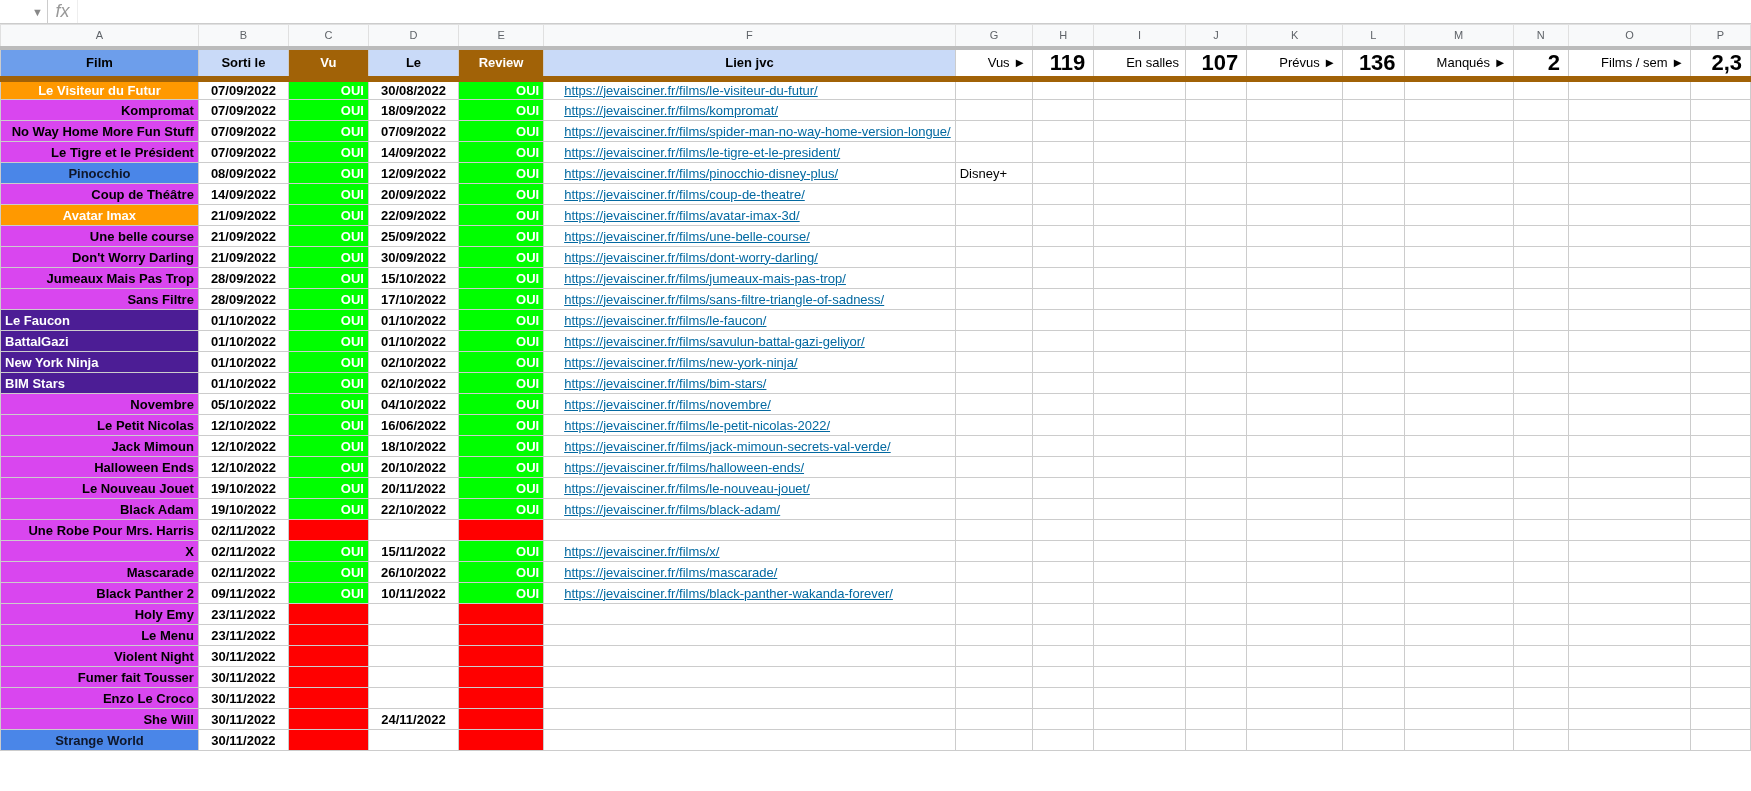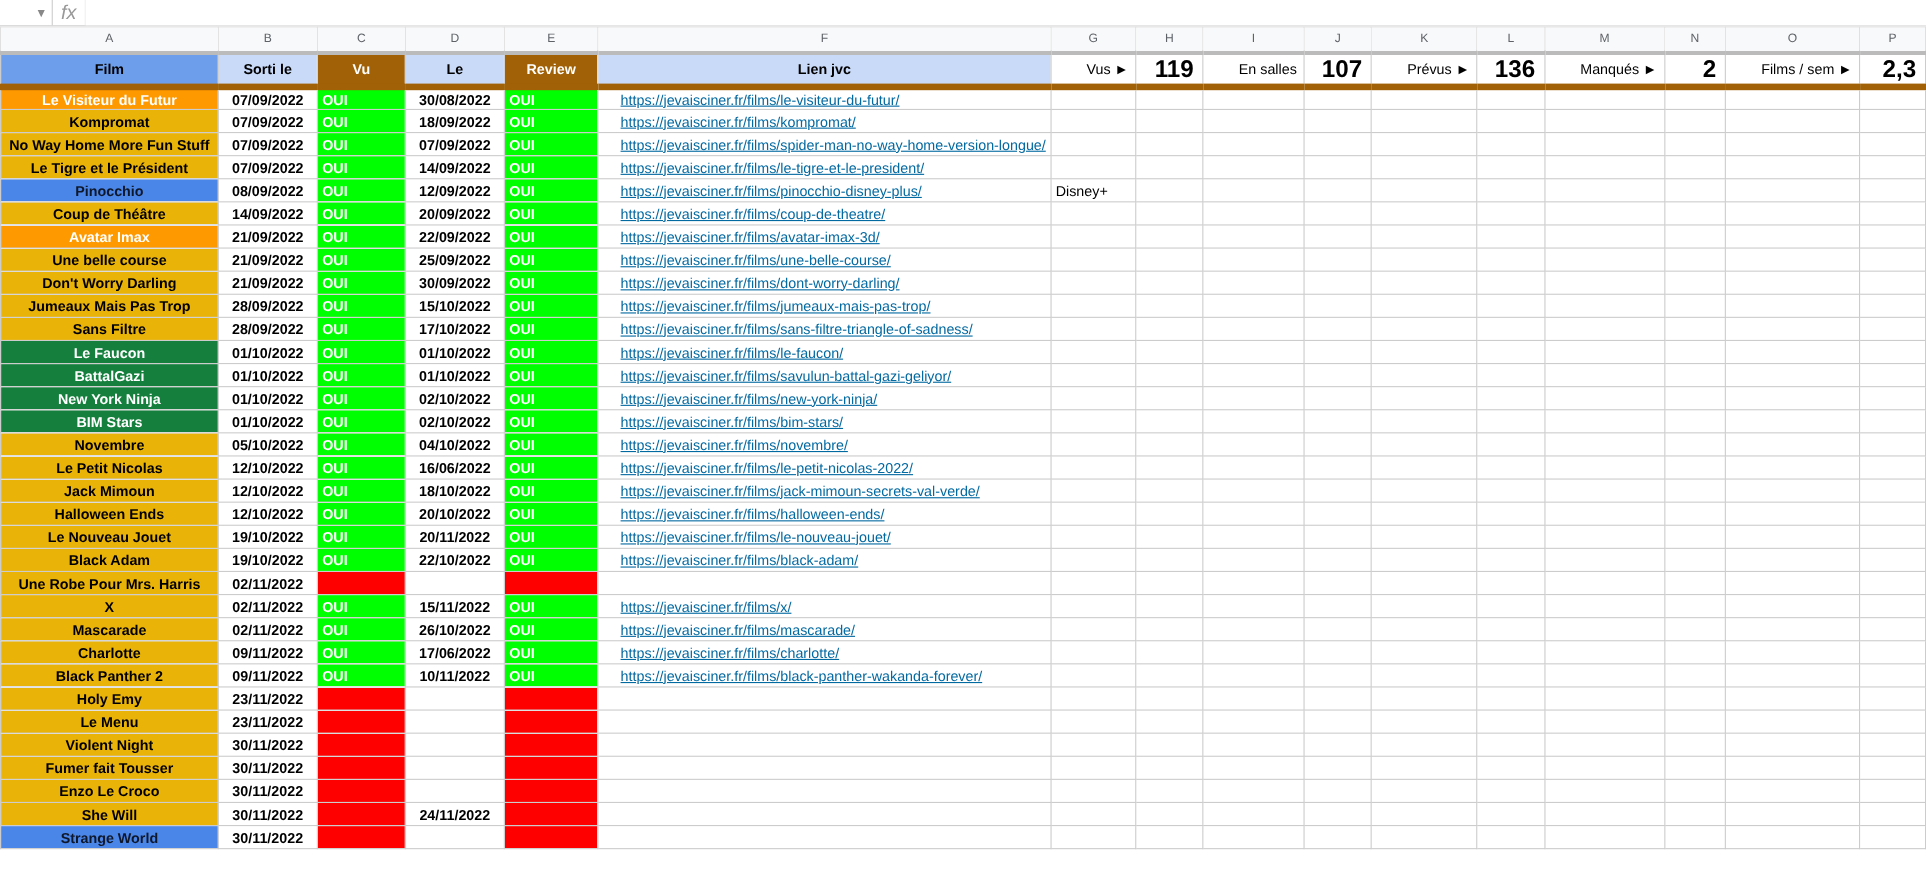"OUI" .cell-green { text-align: left -> right }
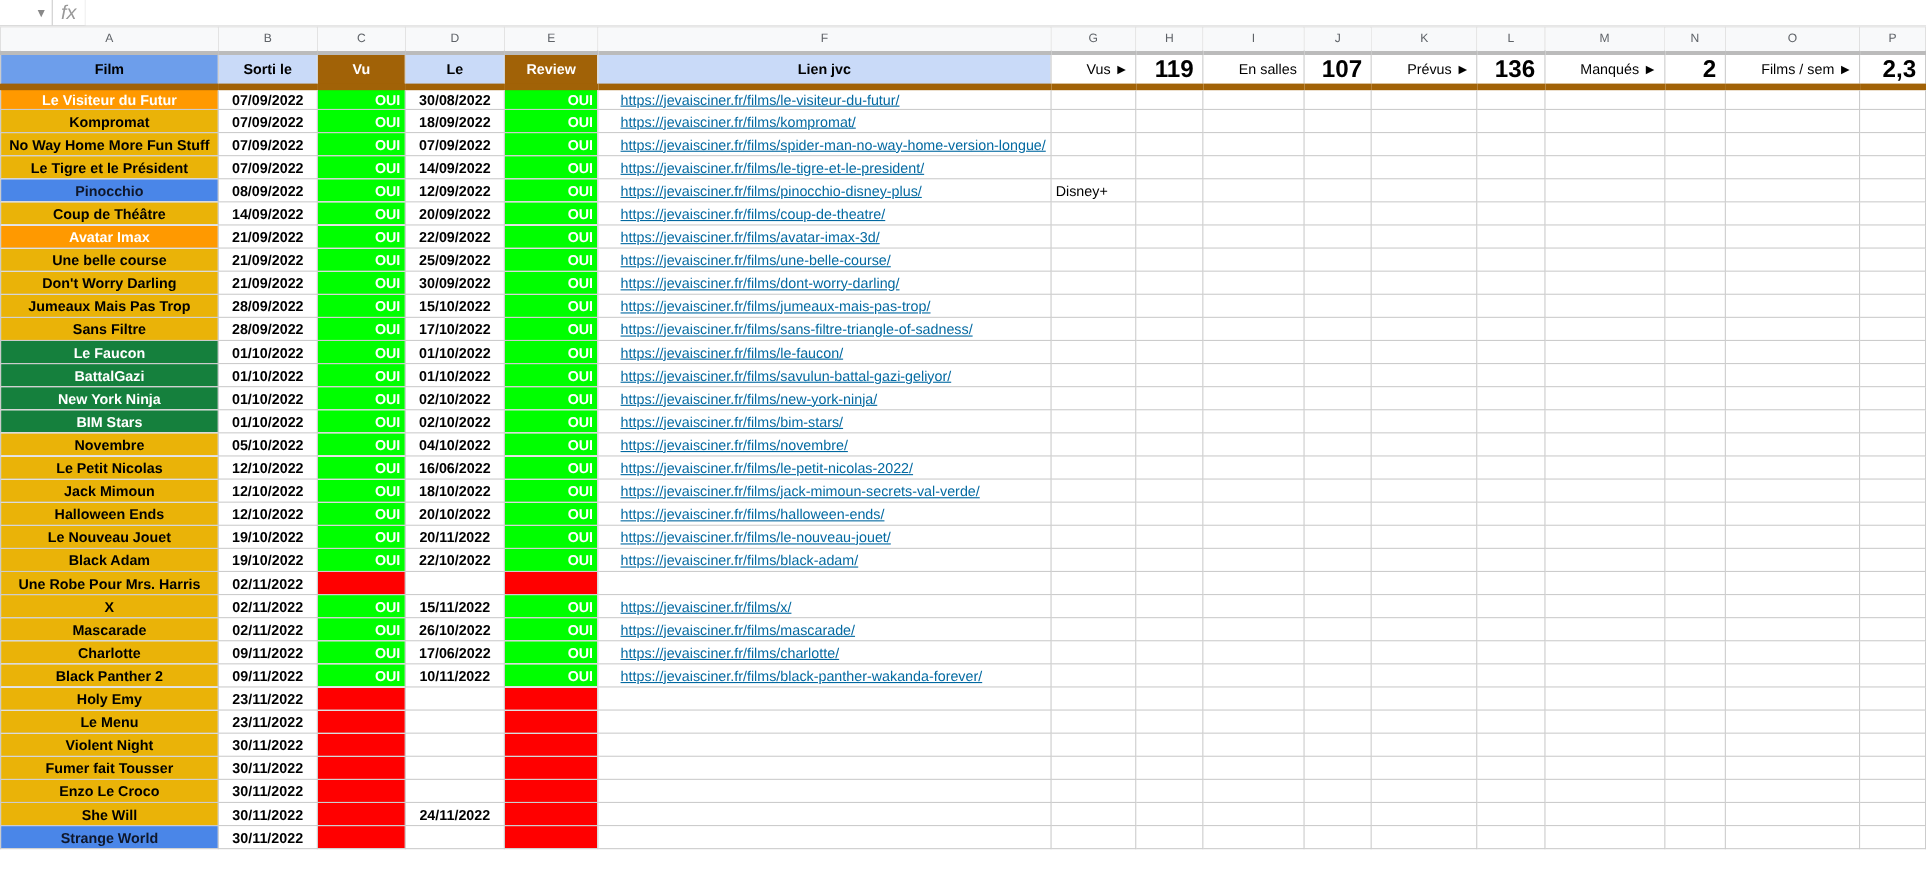"Kompromat" .film-white { background: #eab308 -> #d946ef; text-align: center -> right }
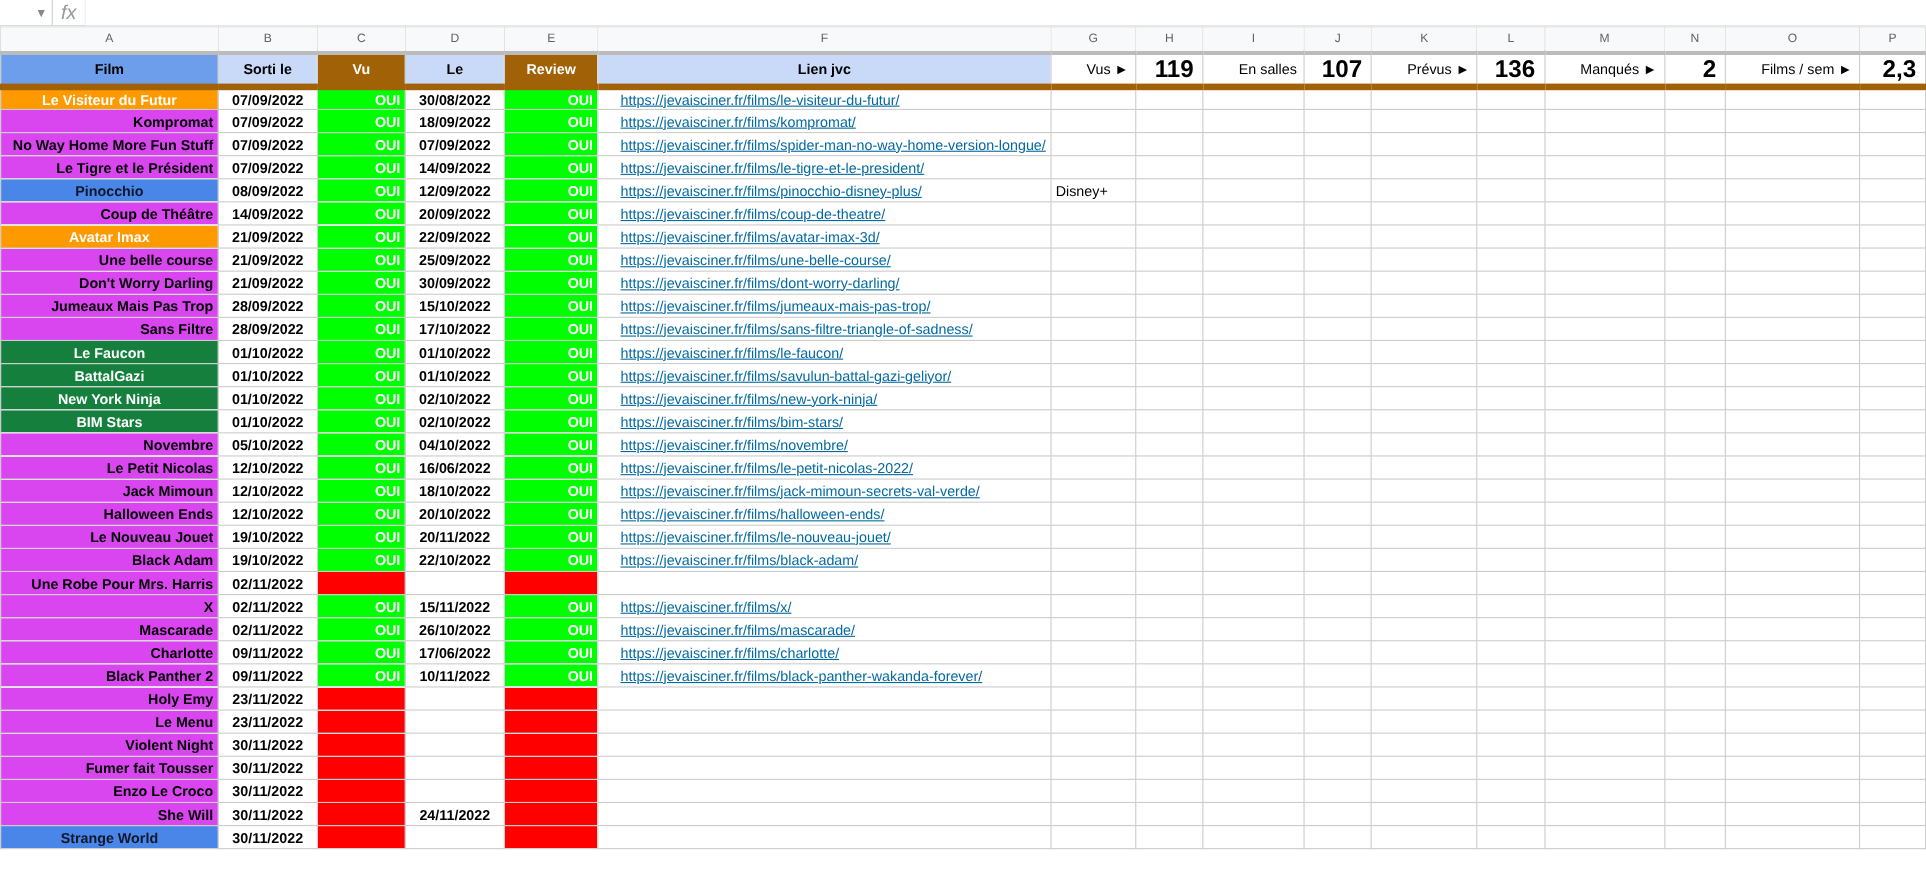"Le Faucon" .film-purple { background: #15803d -> #4c1d95; text-align: center -> left }
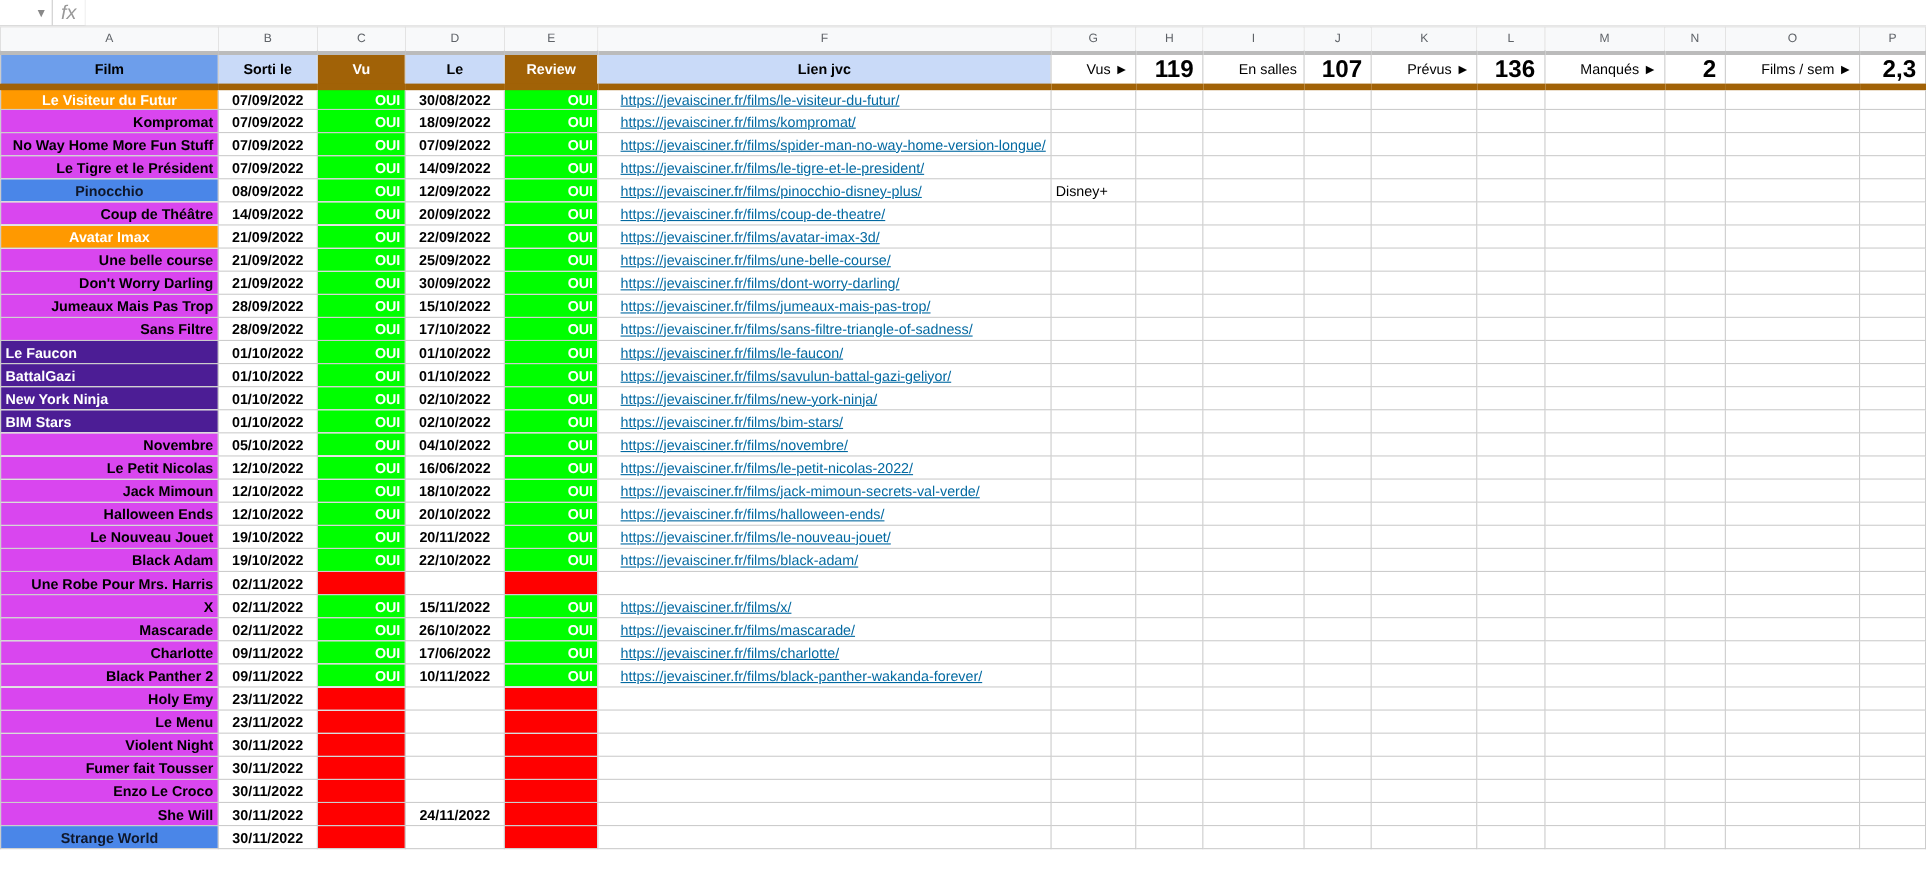"Charlotte" tr { html: <tr> <td>Charlotte</td> <td>09/11/2022</td> <td>OUI</td> <td>17/06/2022</td> <td>OUI</td> <td><span>https://jevaisciner.fr/films/charlotte/</span></td> <td></td> <td></td> <td></td> <td></td> <td></td> <td></td> <td></td> <td></td> <td></td> <td></td> </tr> -> none }
